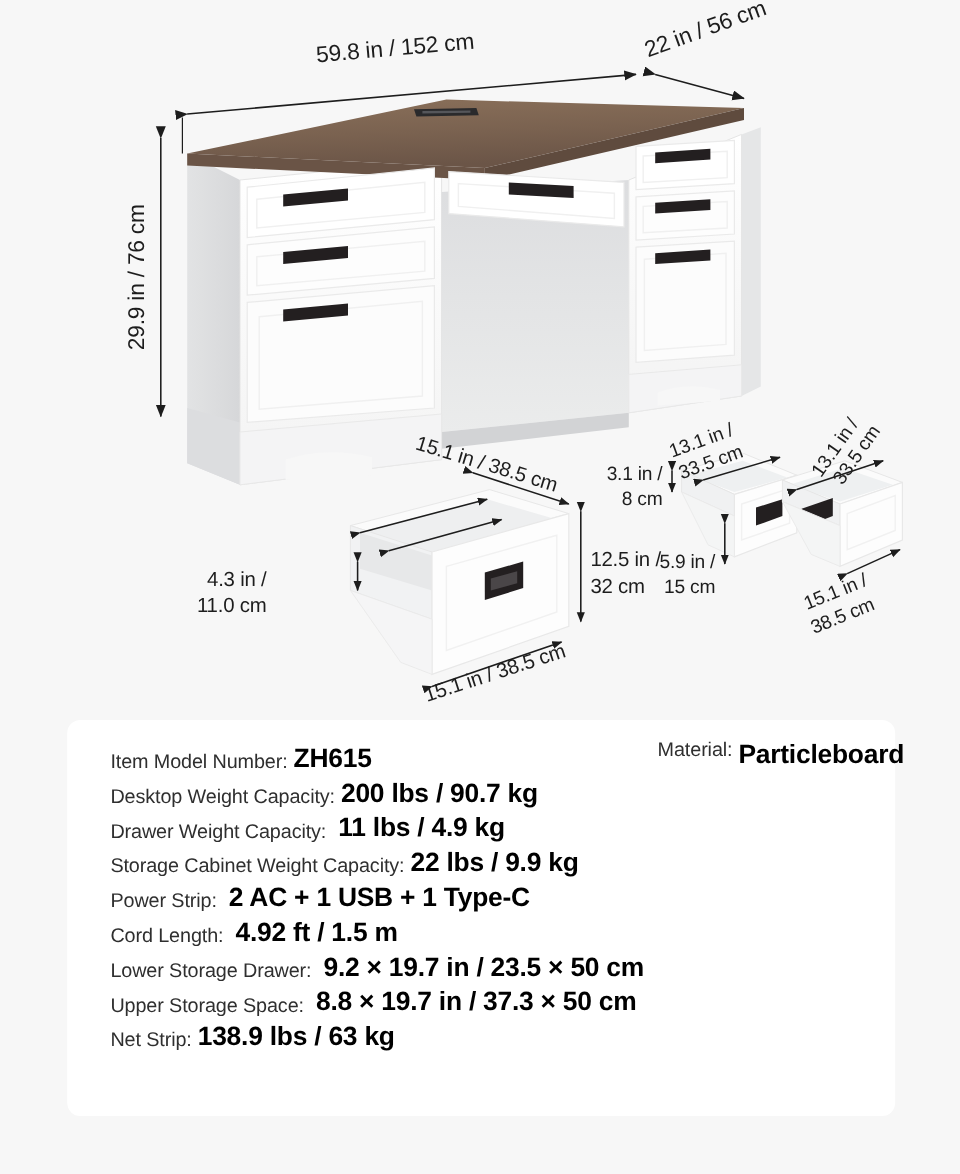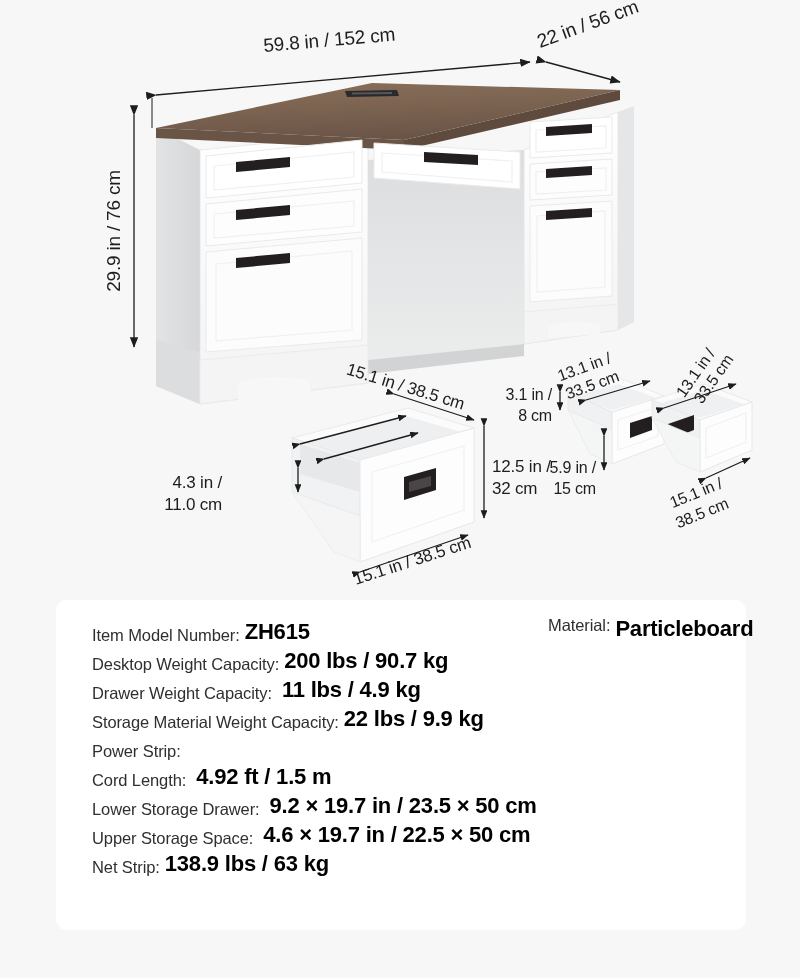"Storage Material Weight Capacity:" span.spec-label { text: Material -> Cabinet }
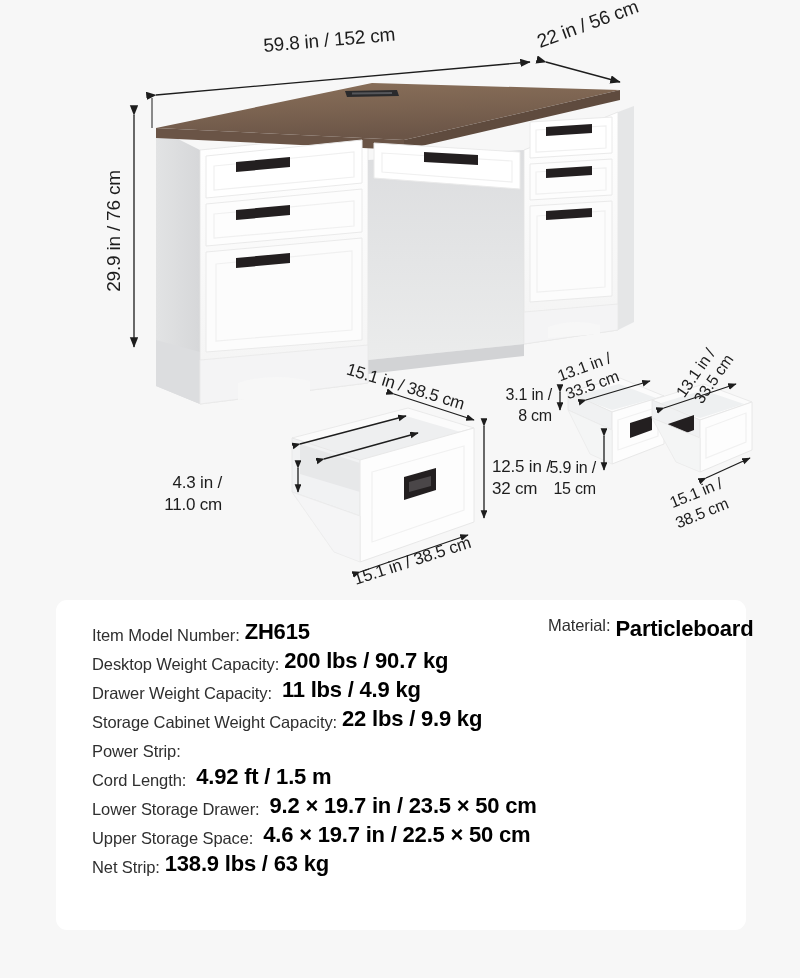"2 AC + 1 USB" span.spec-value { html: none -> <span>2 AC + 1 USB + 1 Type-C</span> }
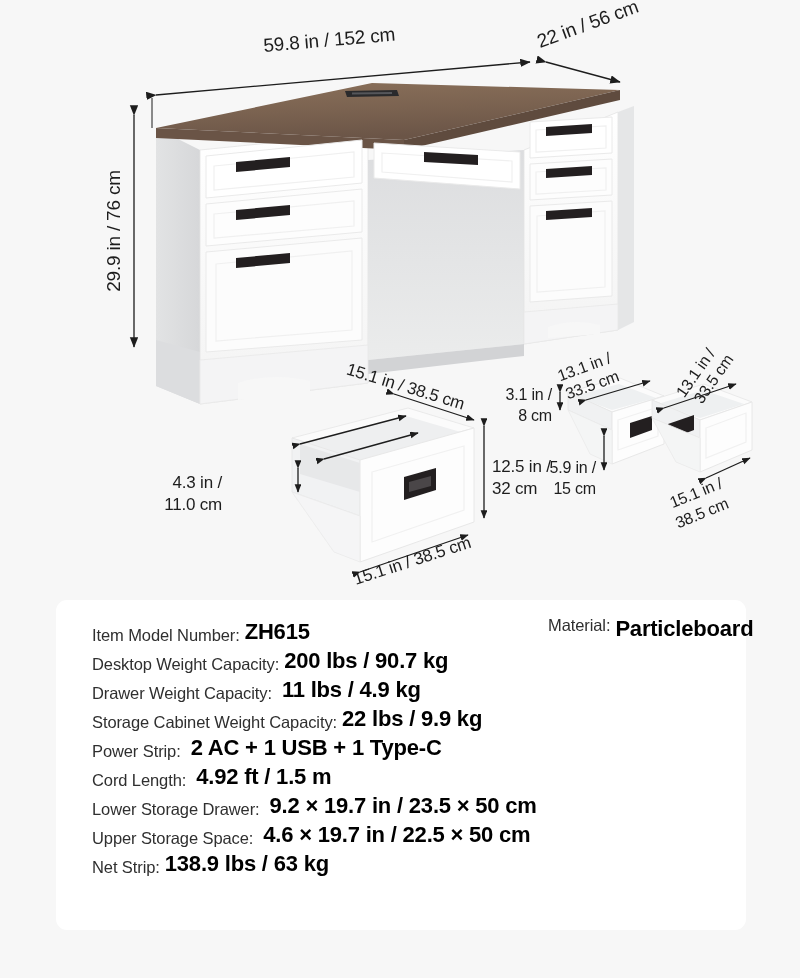"4.6 × 19.7 in /" span.spec-value { text: 4.6 × 19.7 in / 22.5 -> 8.8 × 19.7 in / 37.3 }
